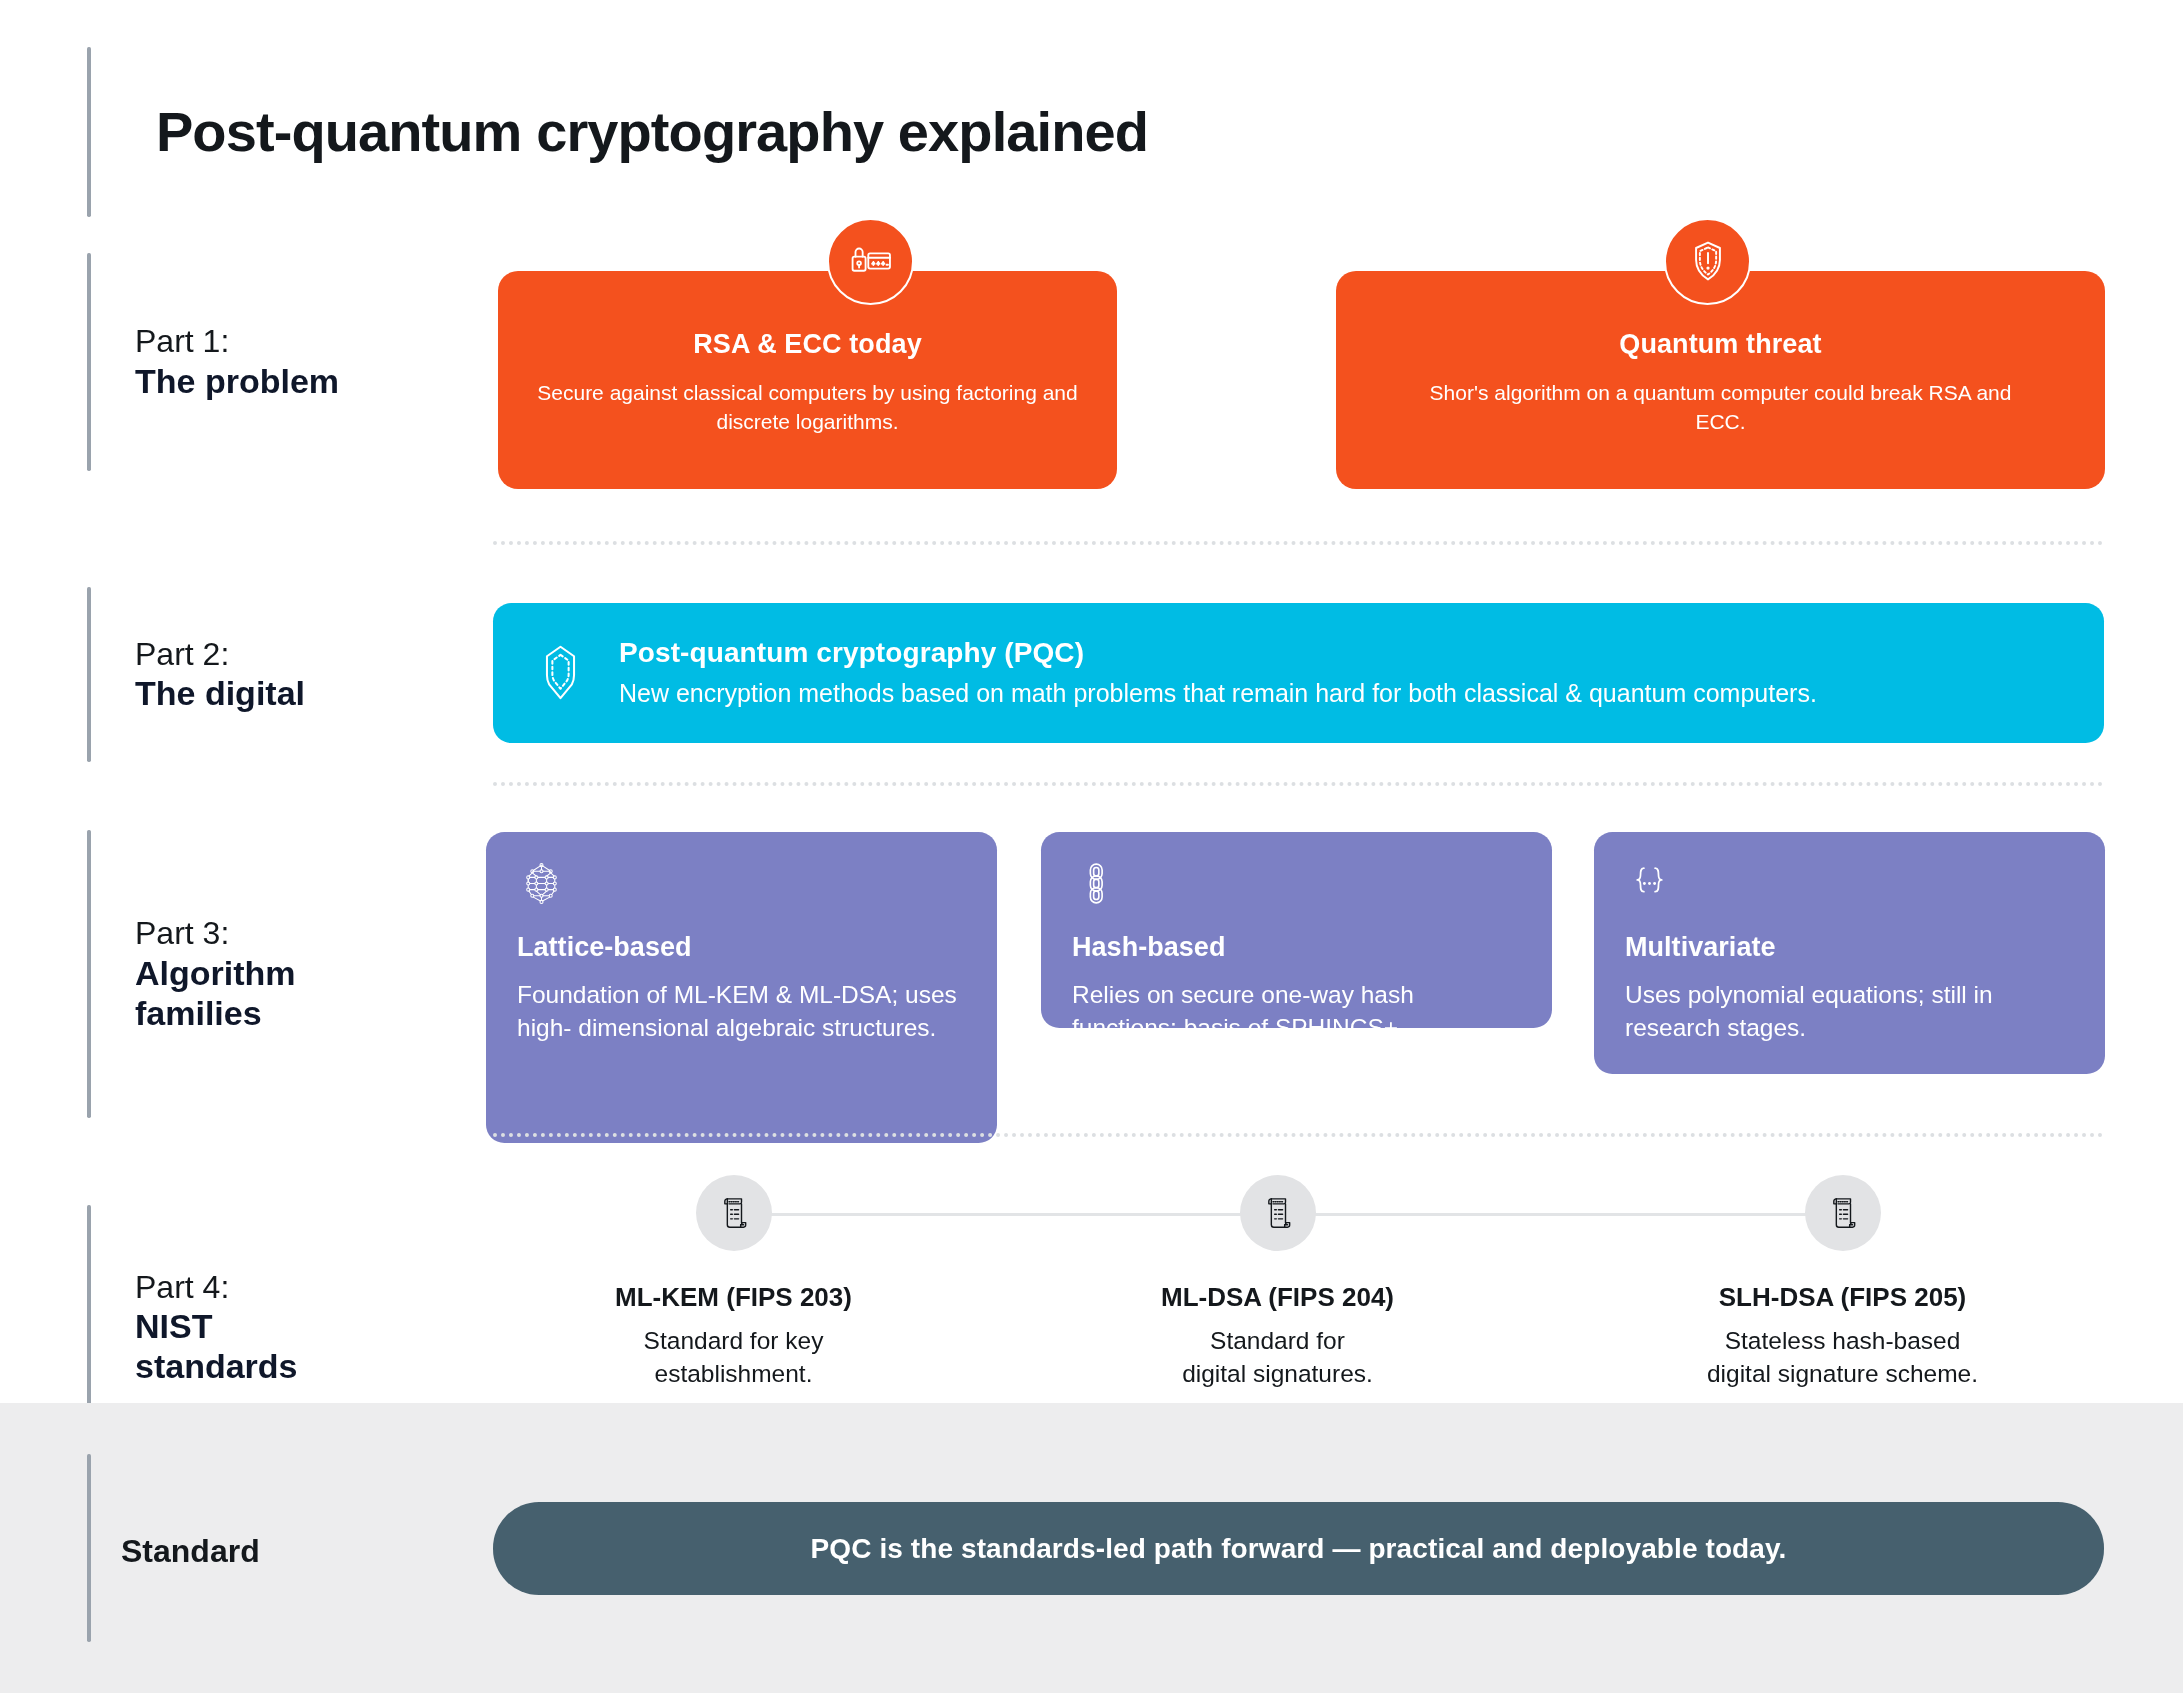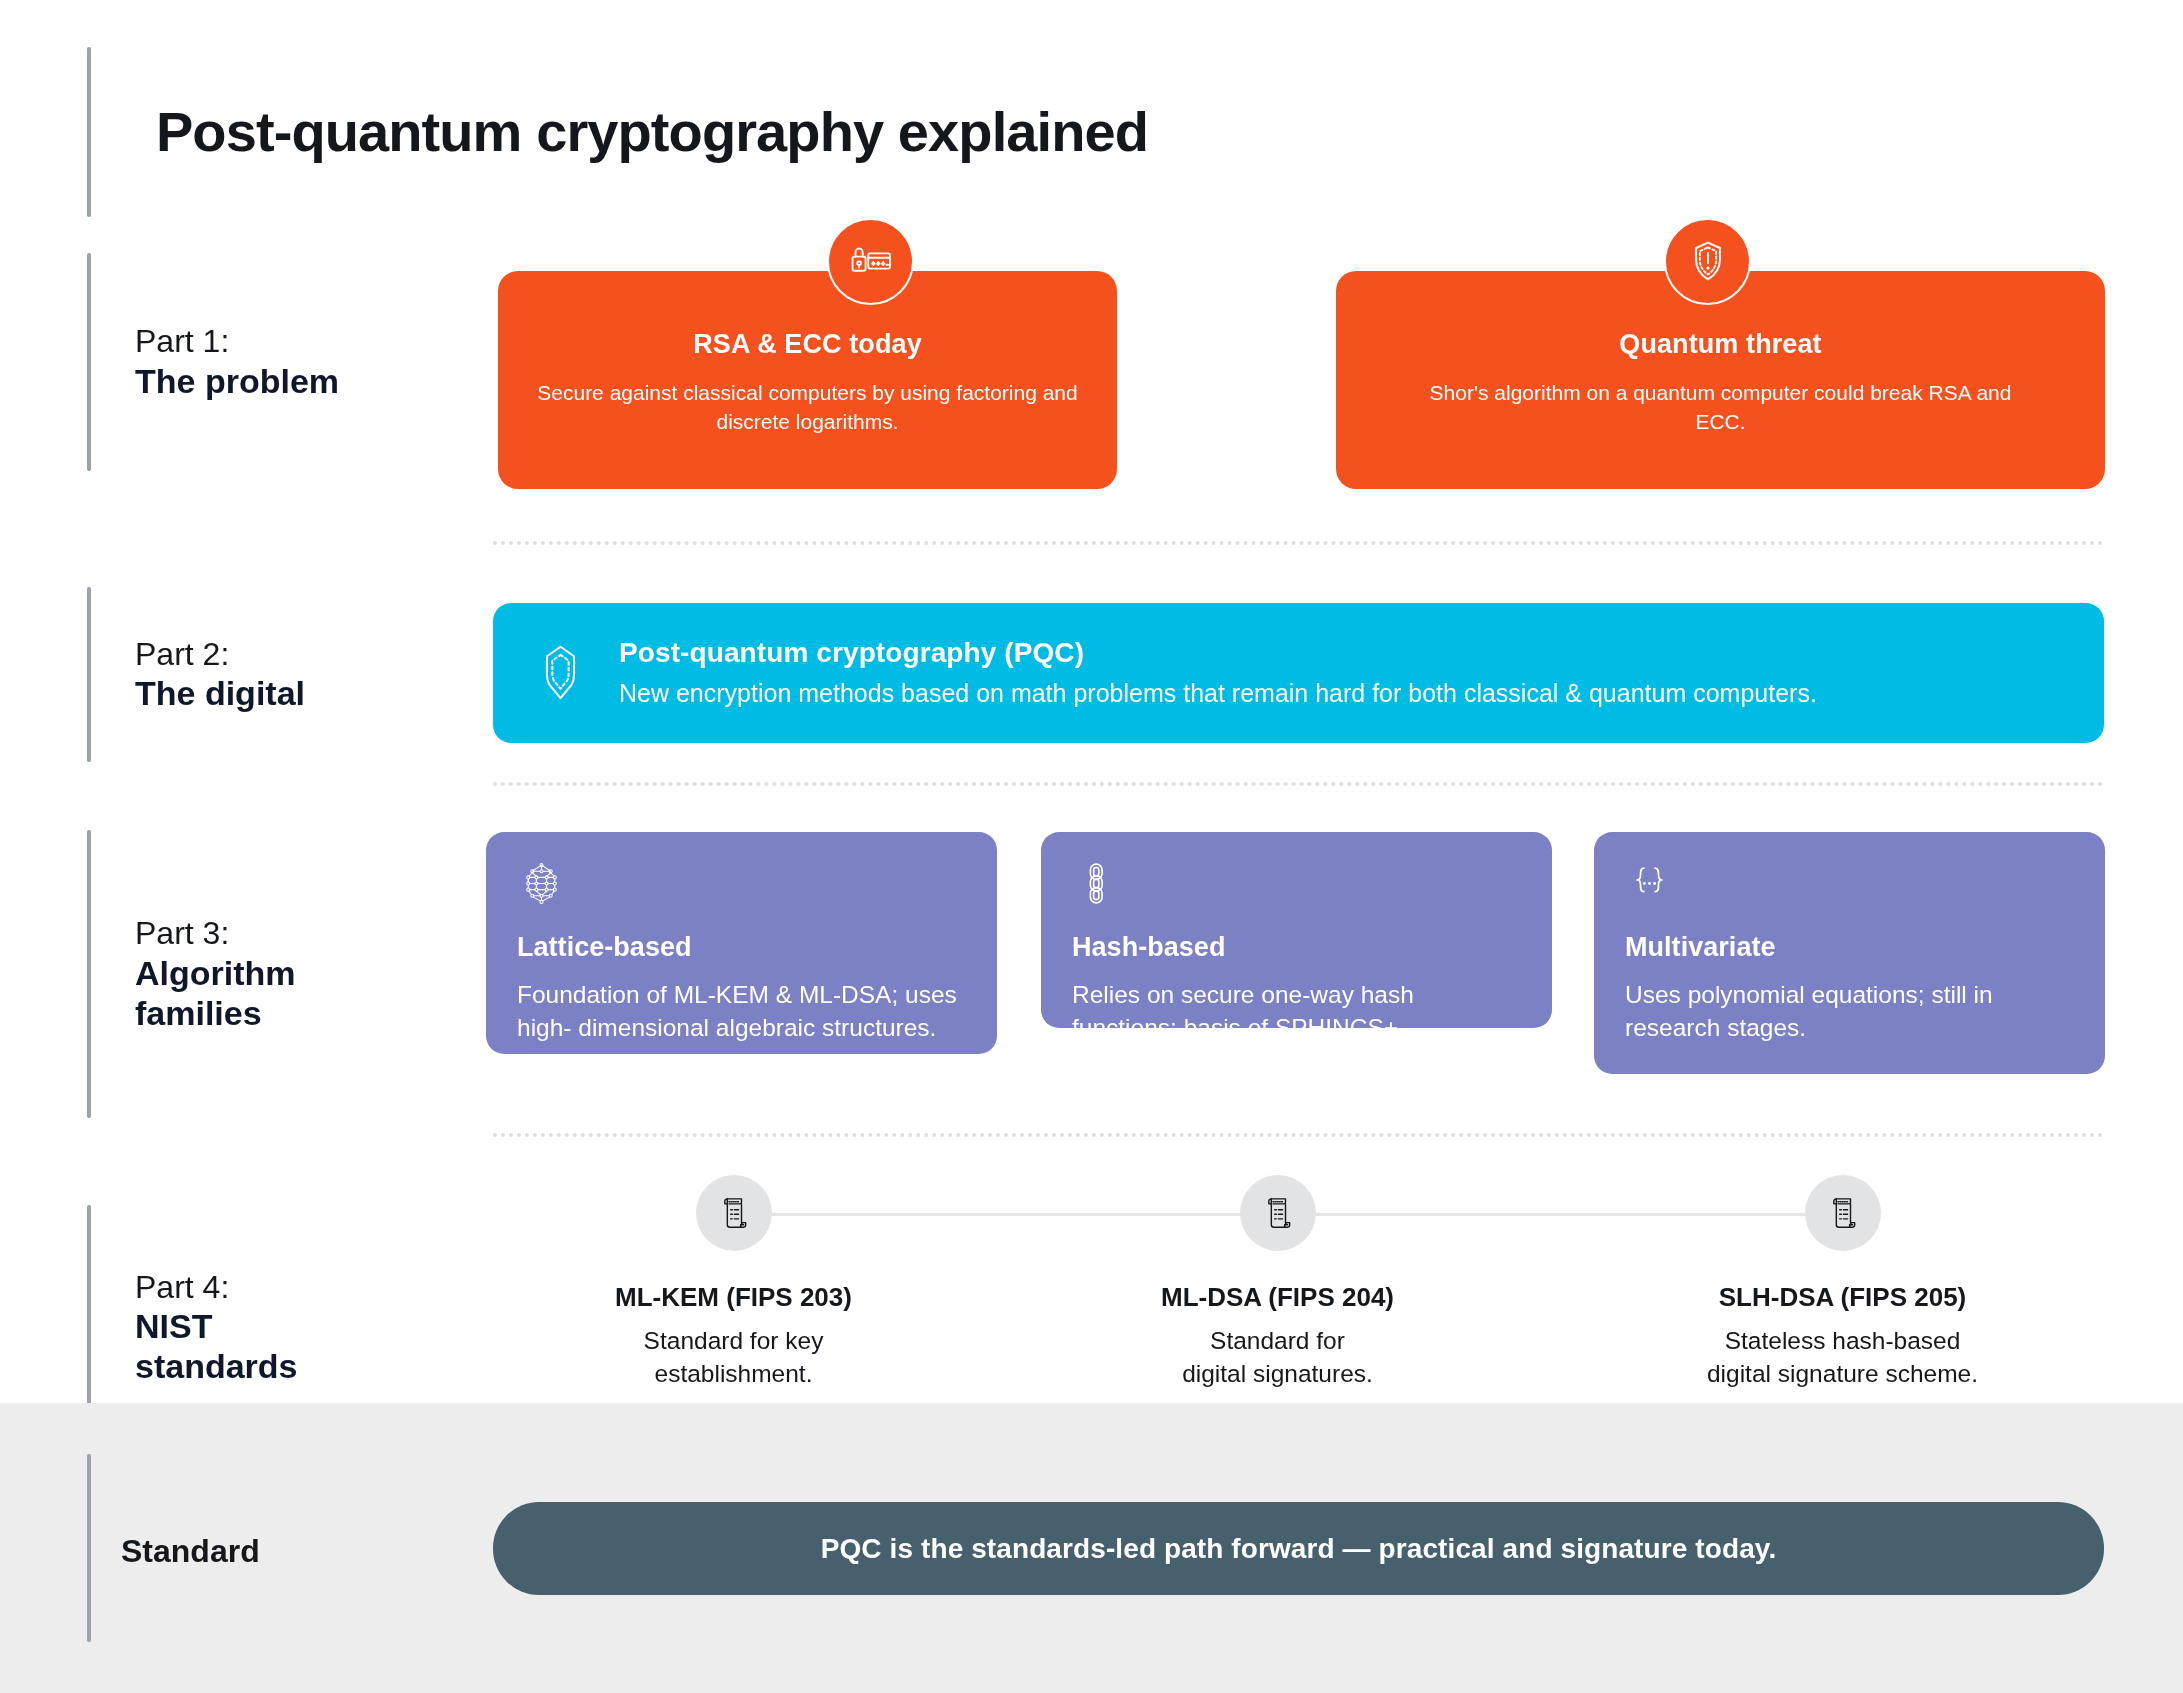"Lattice-based" div.purple-card { height: 222px -> 311px }
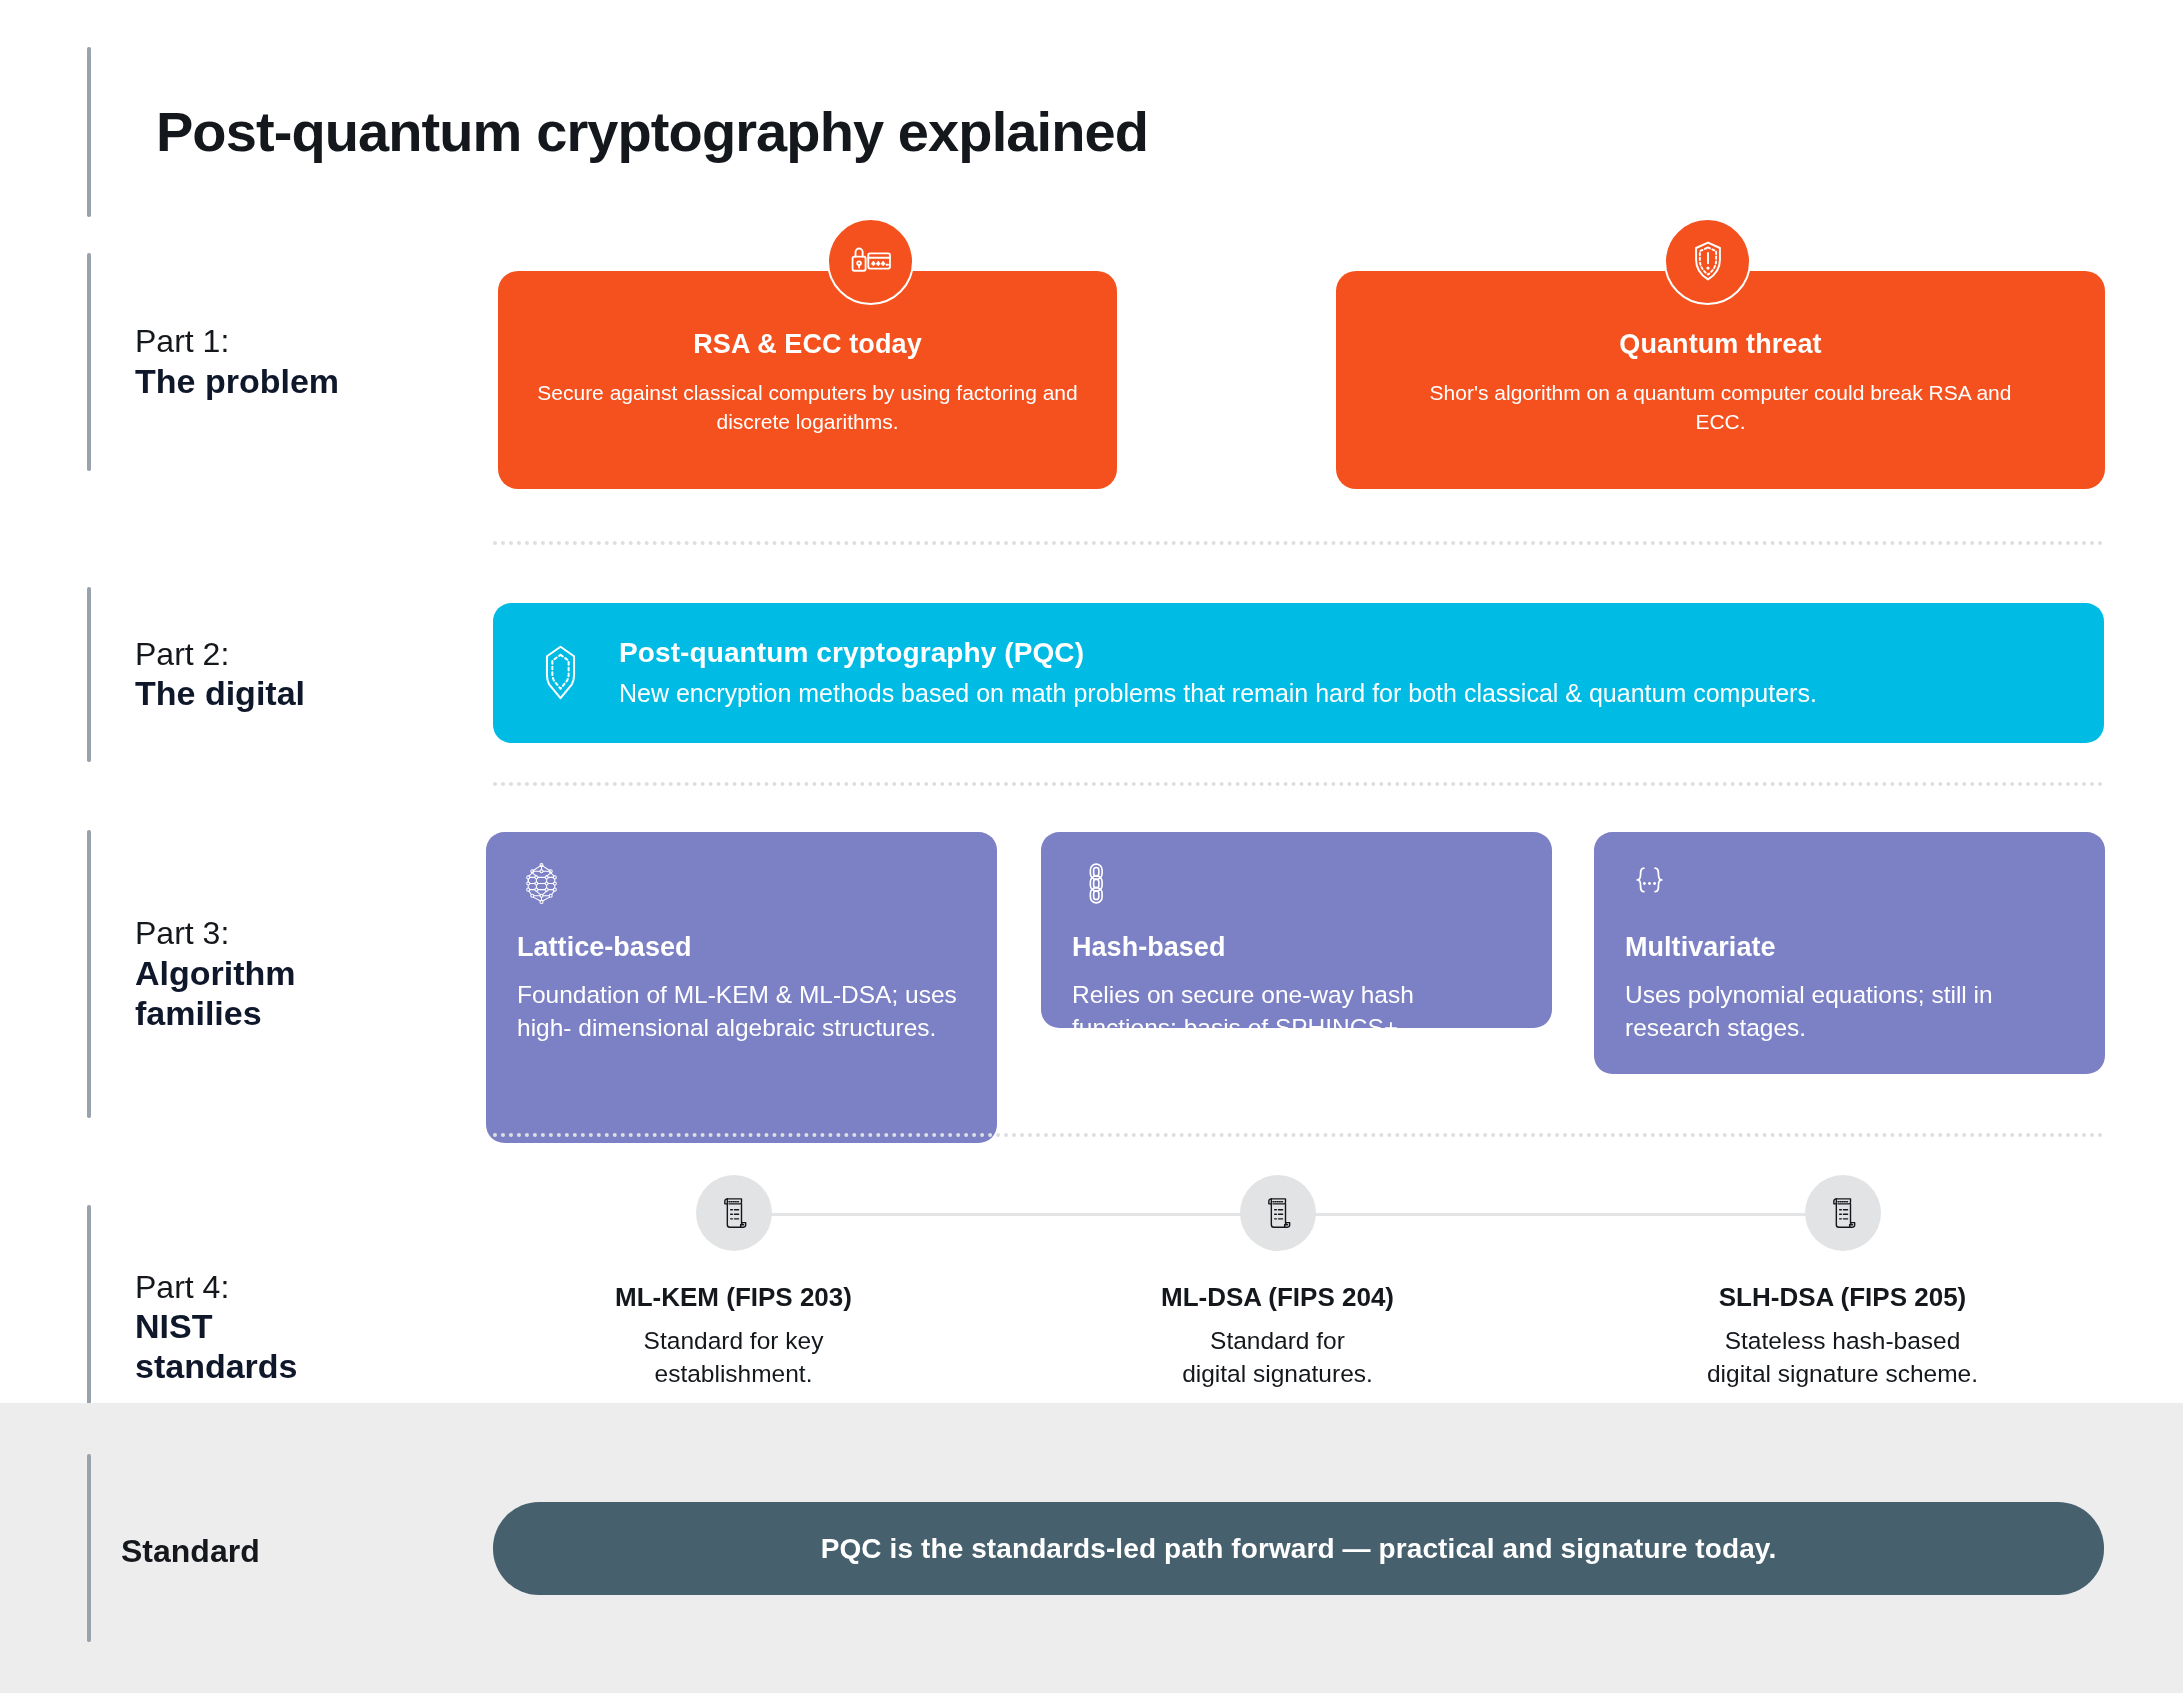"PQC is the standards-led path" div.takeaway-pill { text: signature -> deployable }
